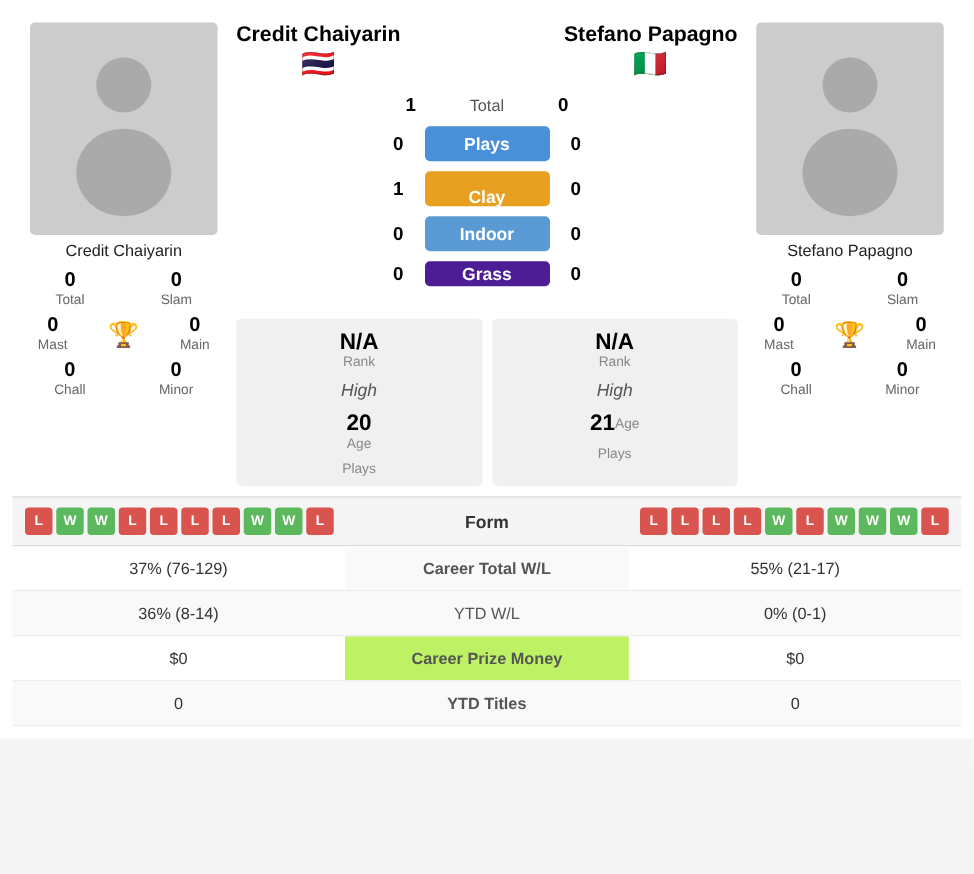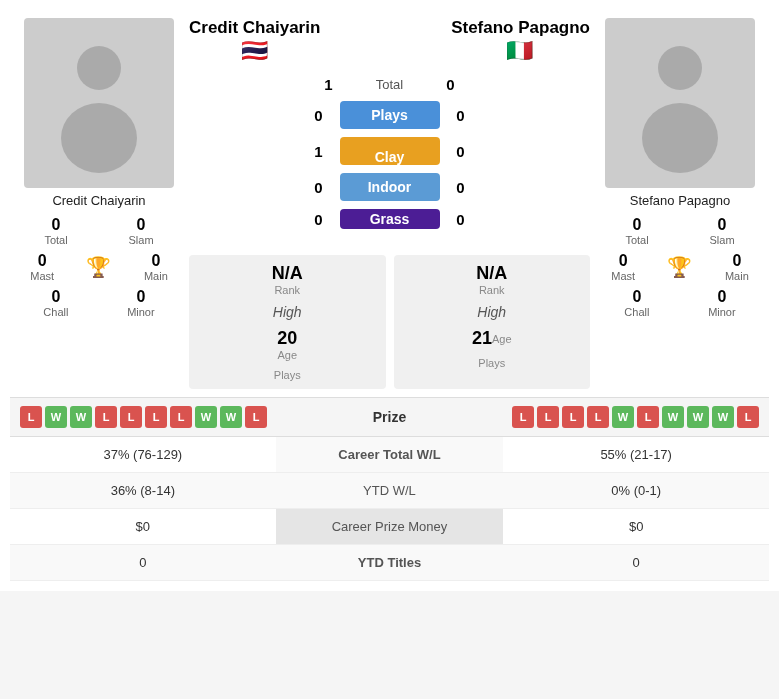"Prize" div { text: Prize -> Form }
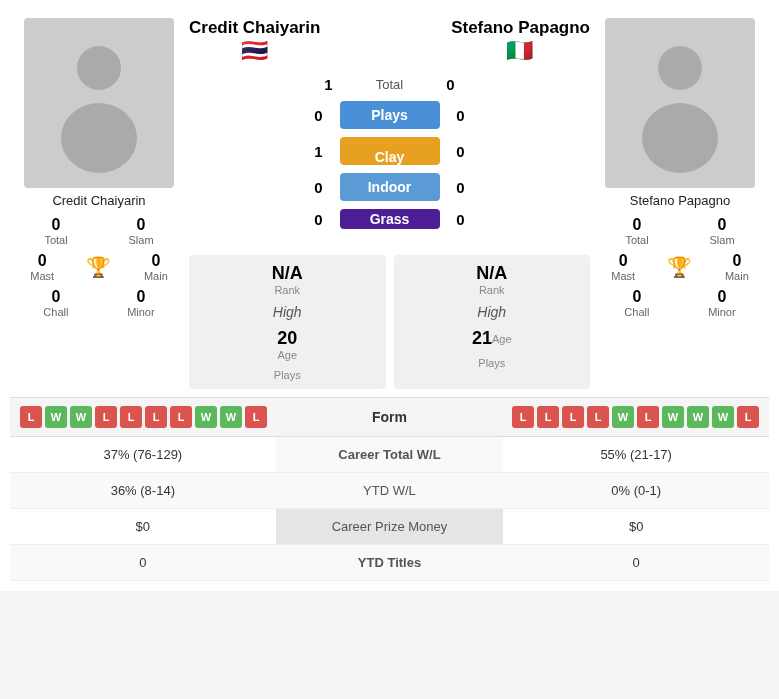"Career Prize Money" td { background: #e5e5e5 -> #bef264; font-weight: normal -> bold }
